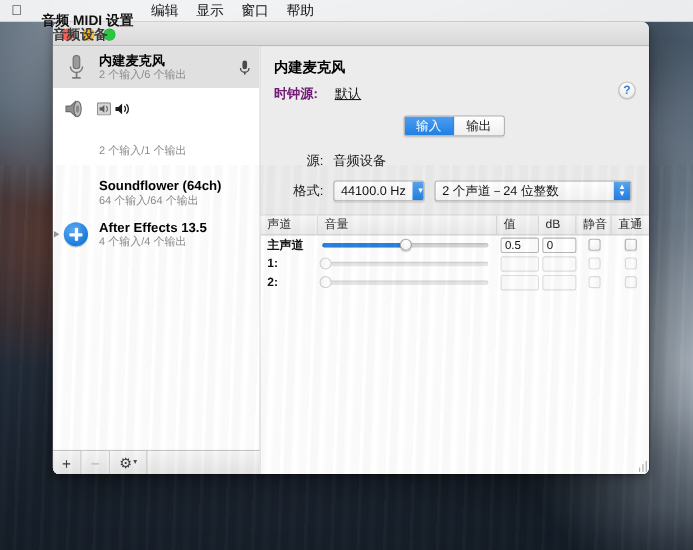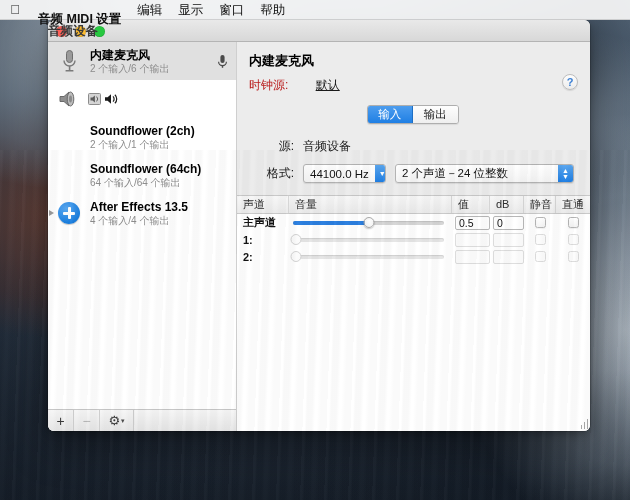"时钟源:" .clockrow .lbl { color: #b91c1c -> #701a75; font-weight: none -> bold }
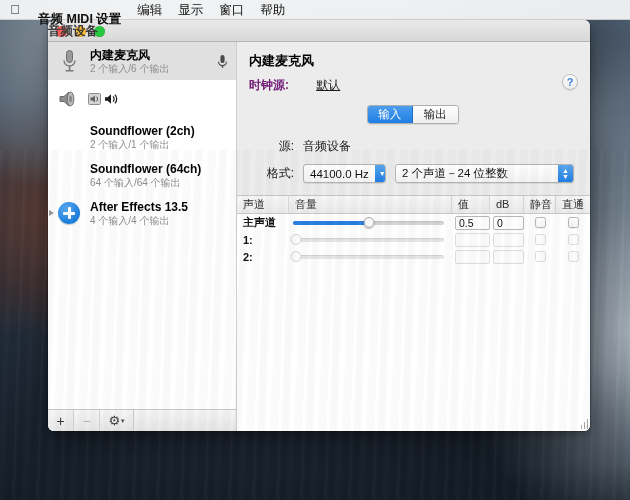"默认" .clockrow .val { margin-left: 24px -> 12px }
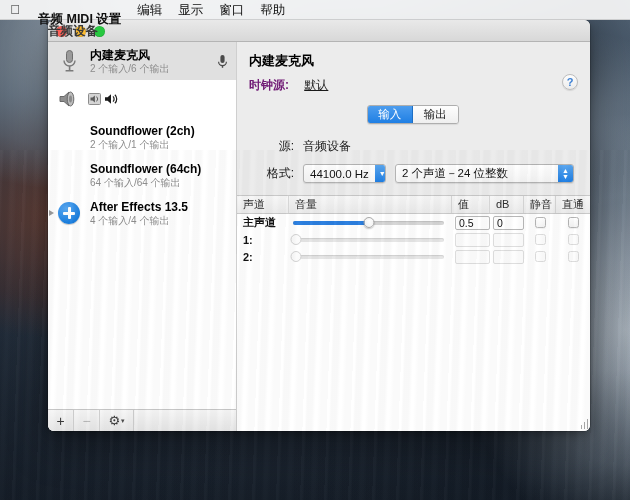"Soundflower (2ch)" div.dev-name { html: <div>Soundflower (2ch)</div> -> none }
